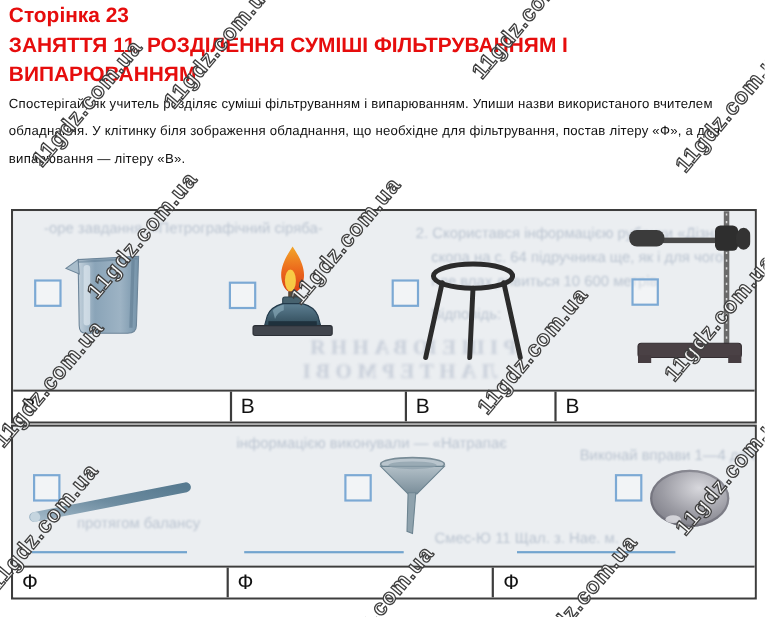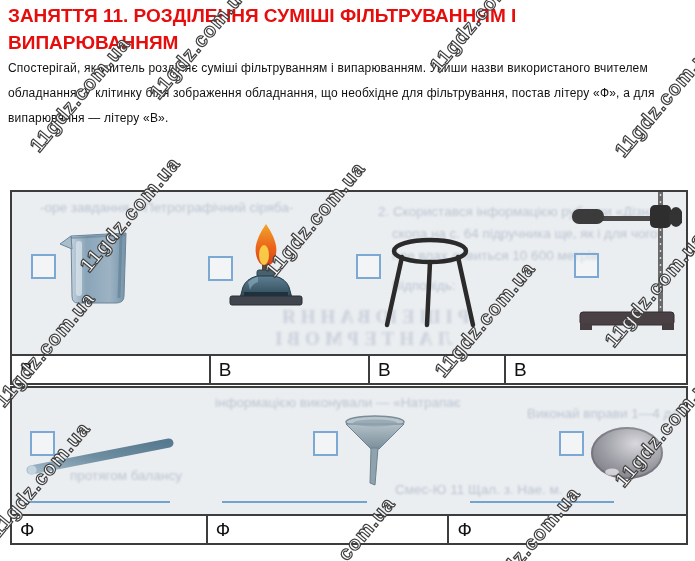"Сторінка 23" div.page-label { html: none -> <div>Сторінка 23</div> }
